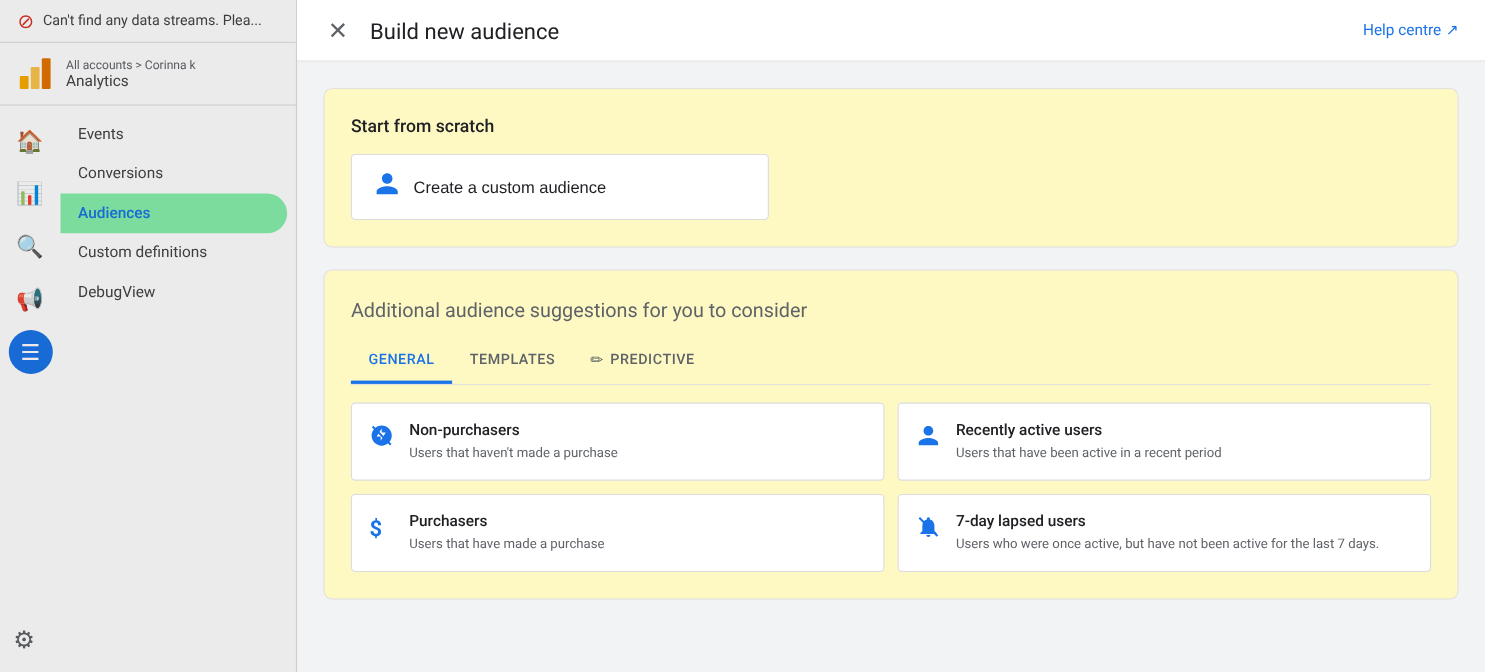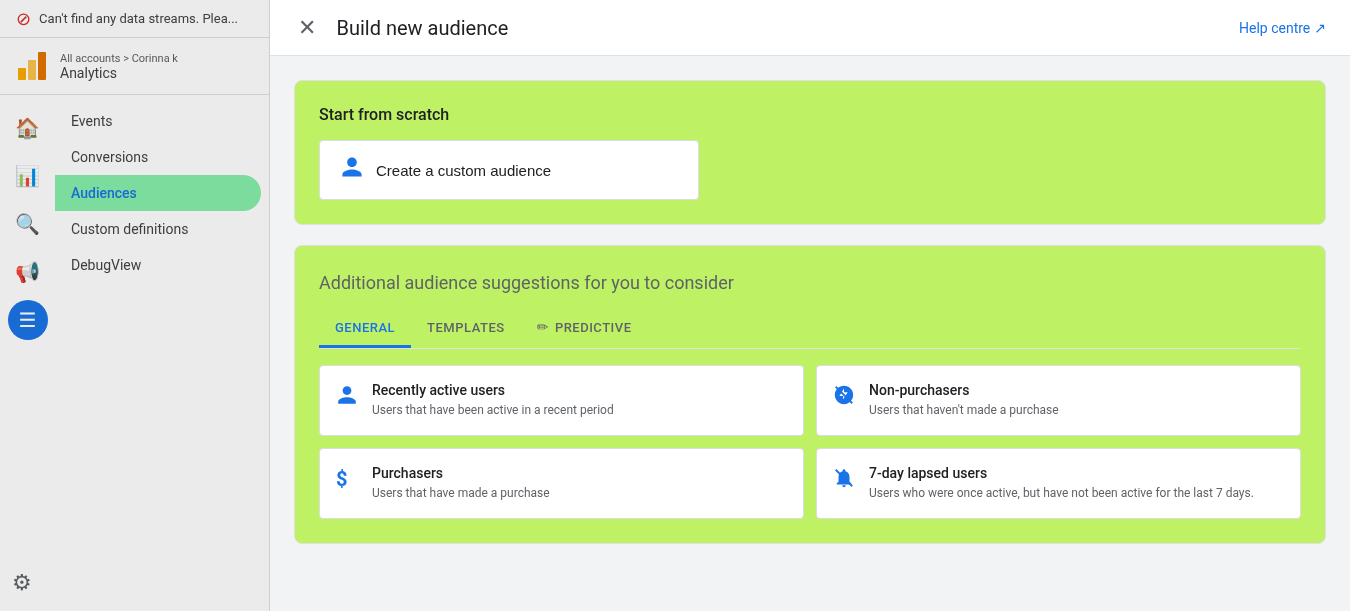"Start from scratch" .card { background: #bef264 -> #fef9c3 }
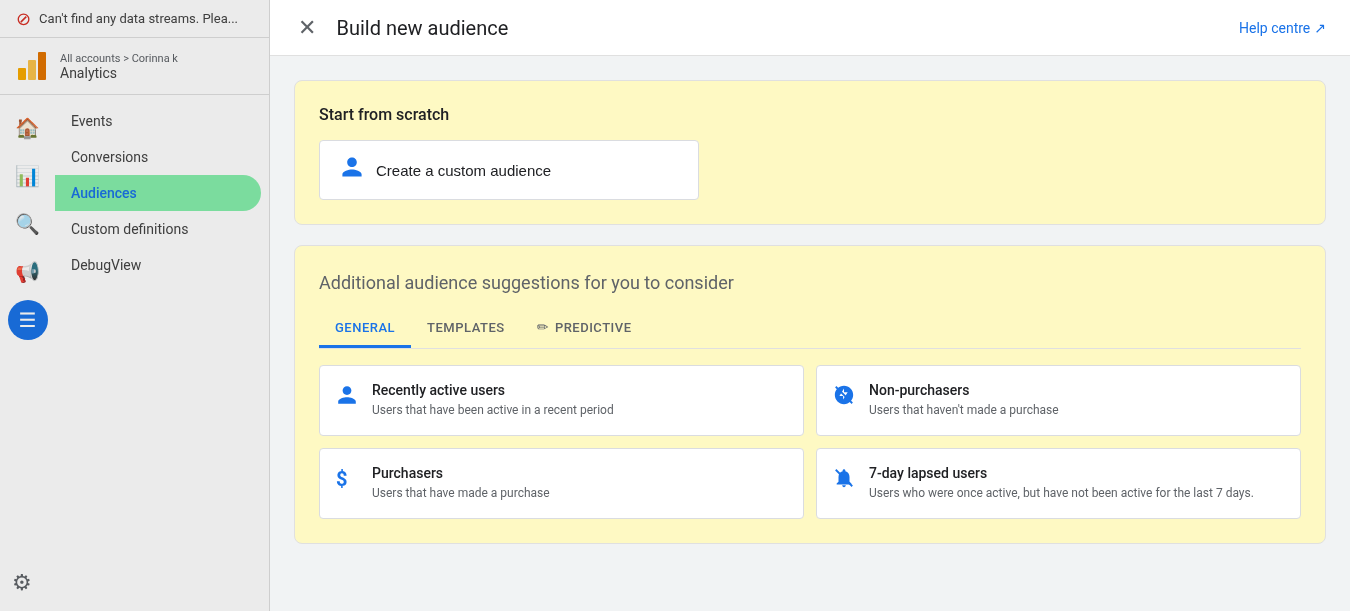"Recently active users" div.audience-card { order: before "Non-purchasers" -> after "Non-purchasers" }
